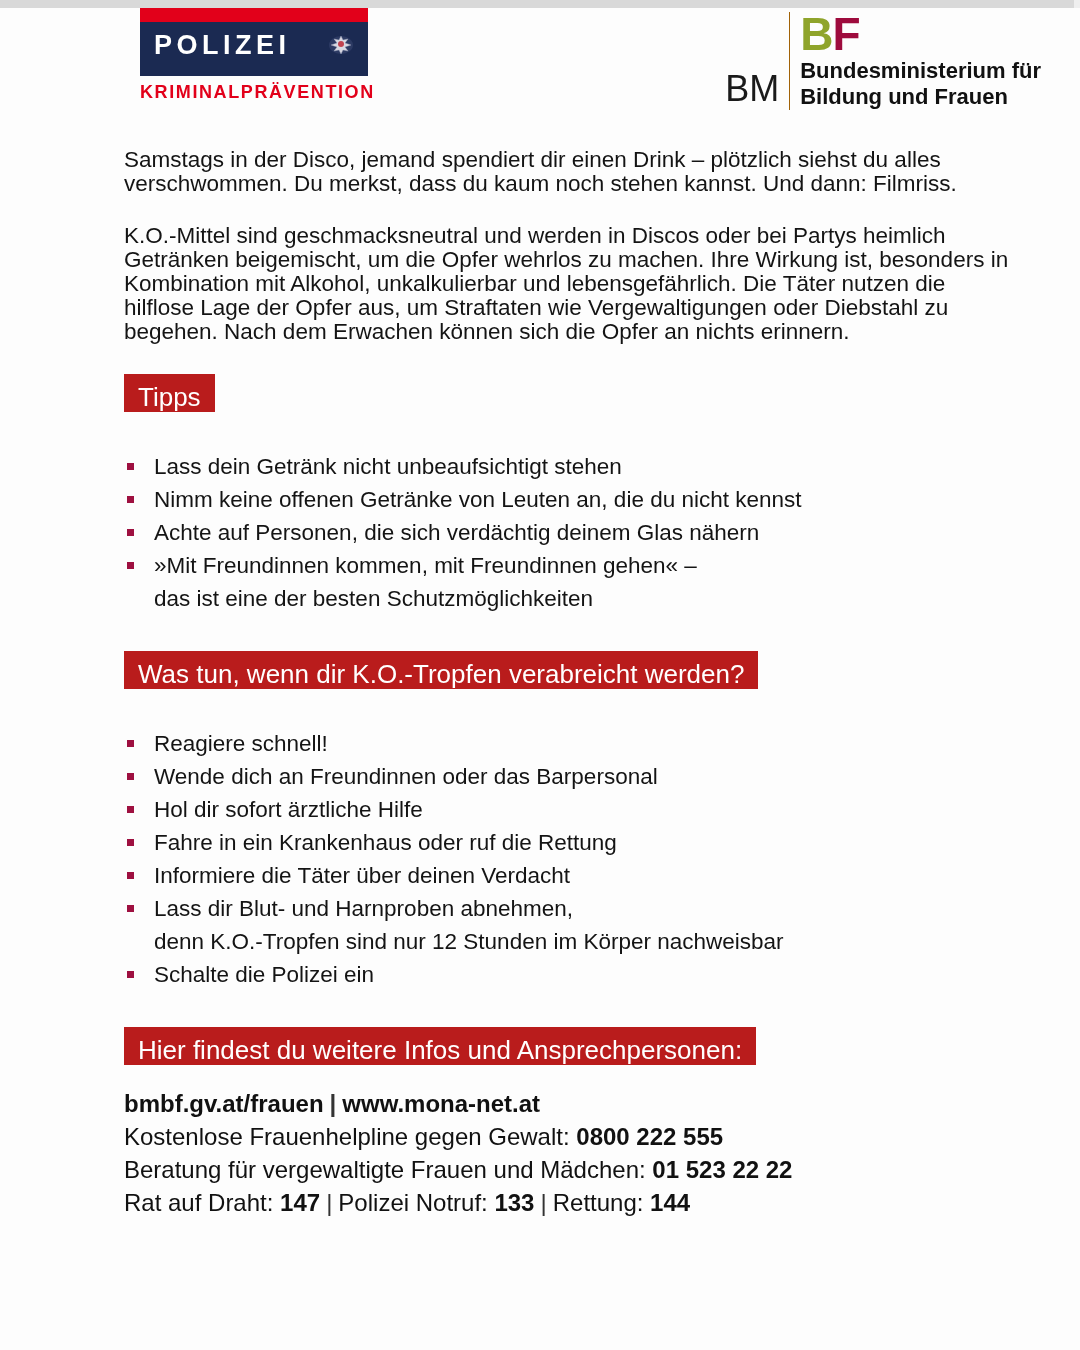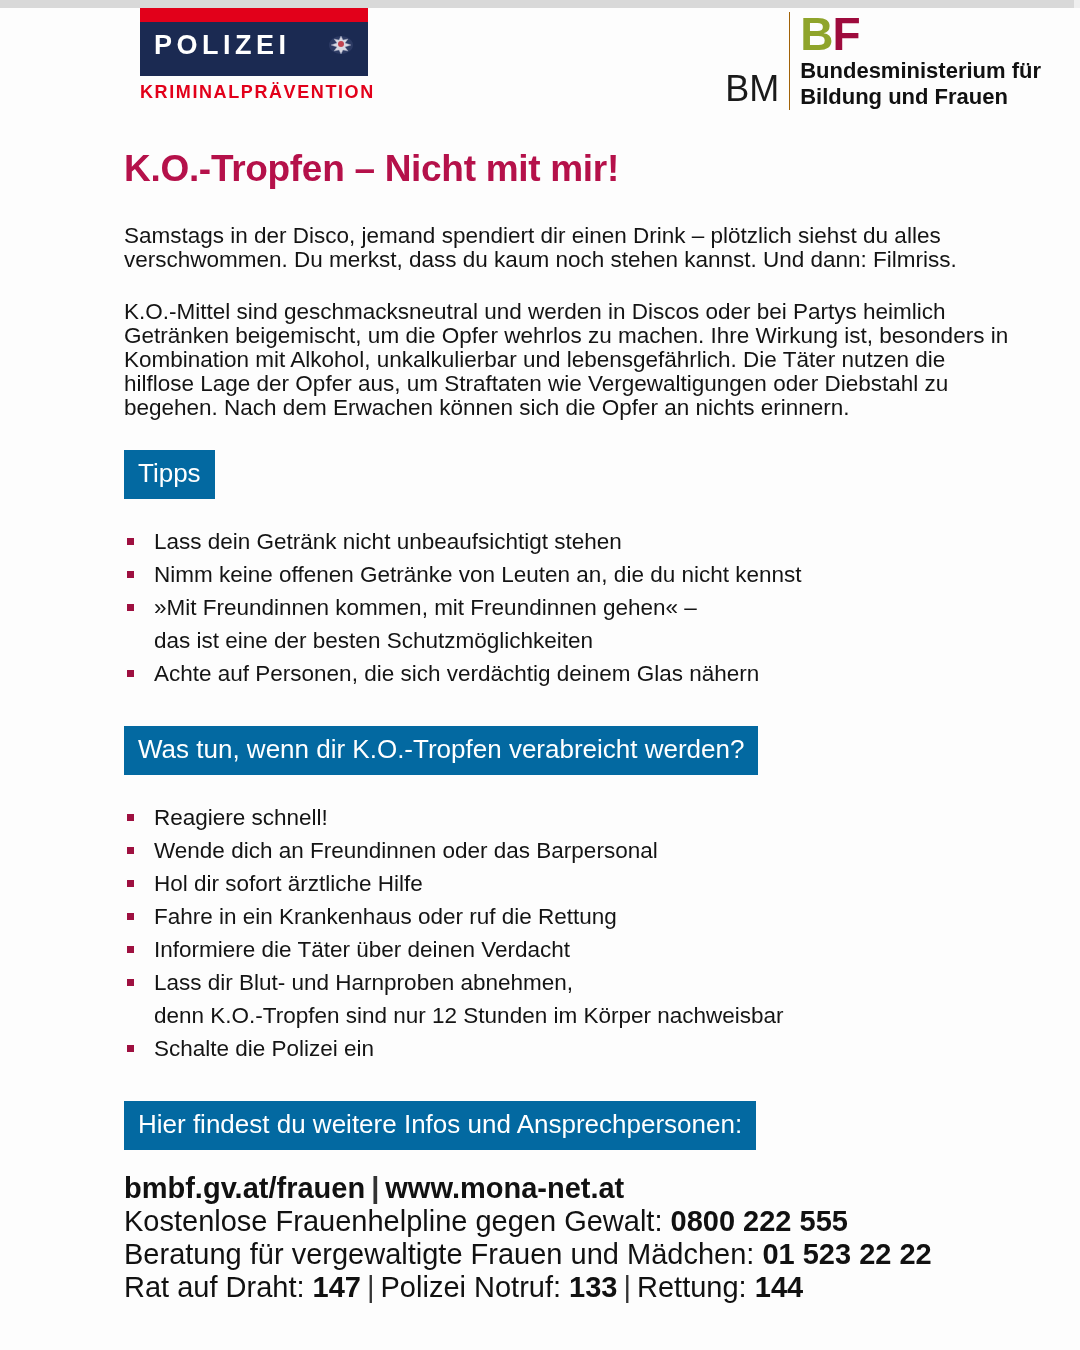"K.O.-Tropfen – Nicht mit mir!" h1.title { html: <h1>K.O.-Tropfen – Nicht mit mir!</h1> -> none }
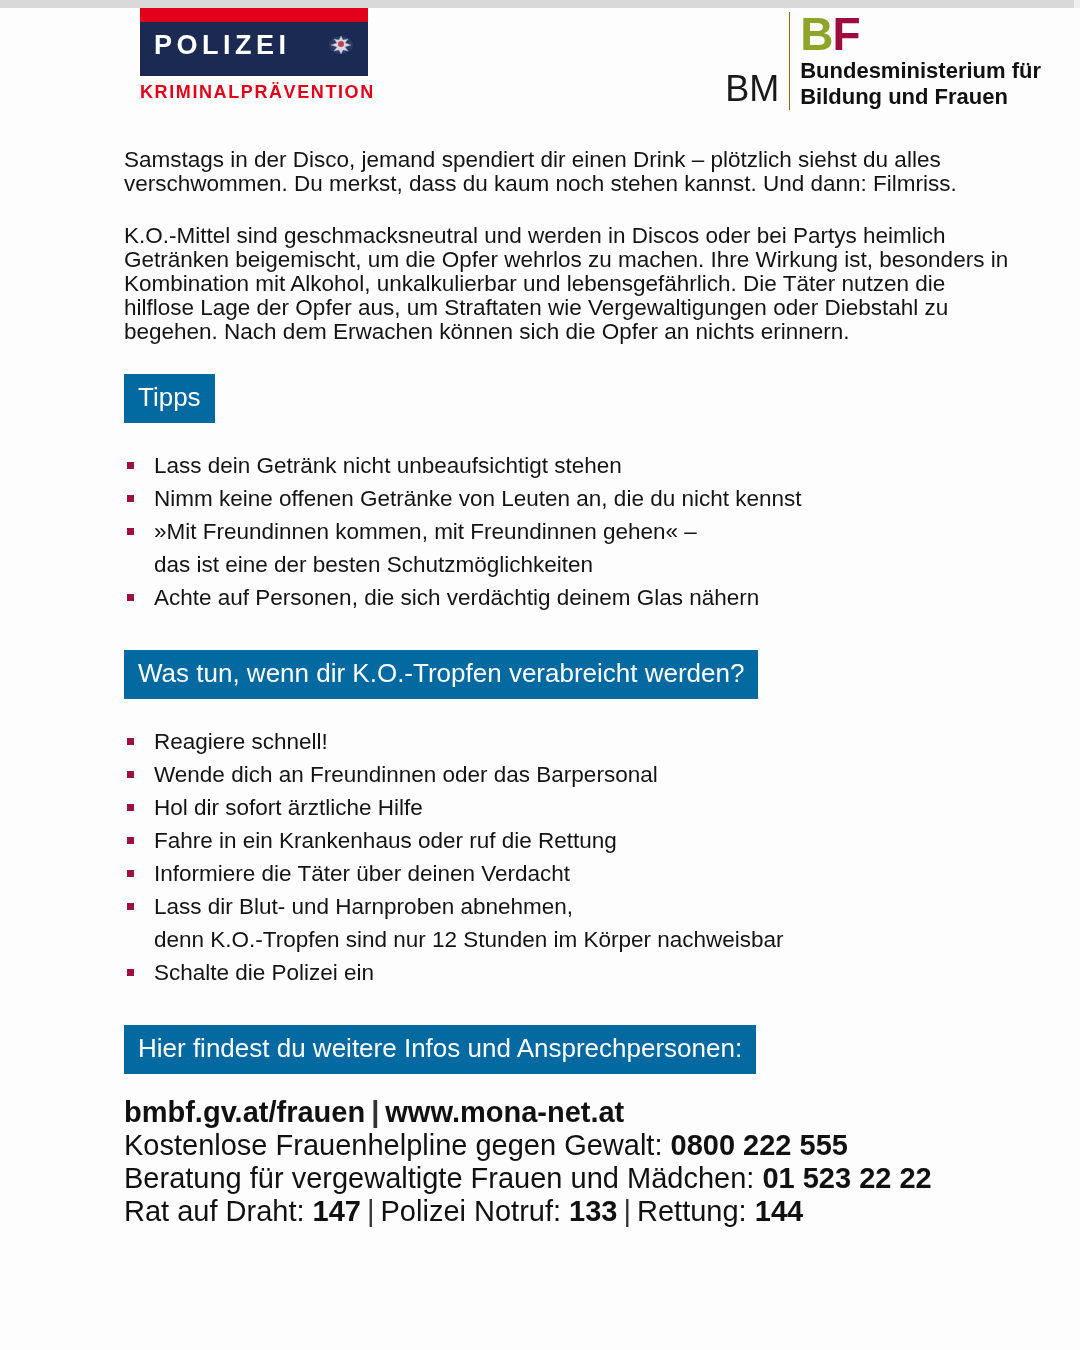"Tipps" .bar { background: #0369a1 -> #b91c1c; padding: 8px 14px 11px 14px -> 8px 14px 0 14px }
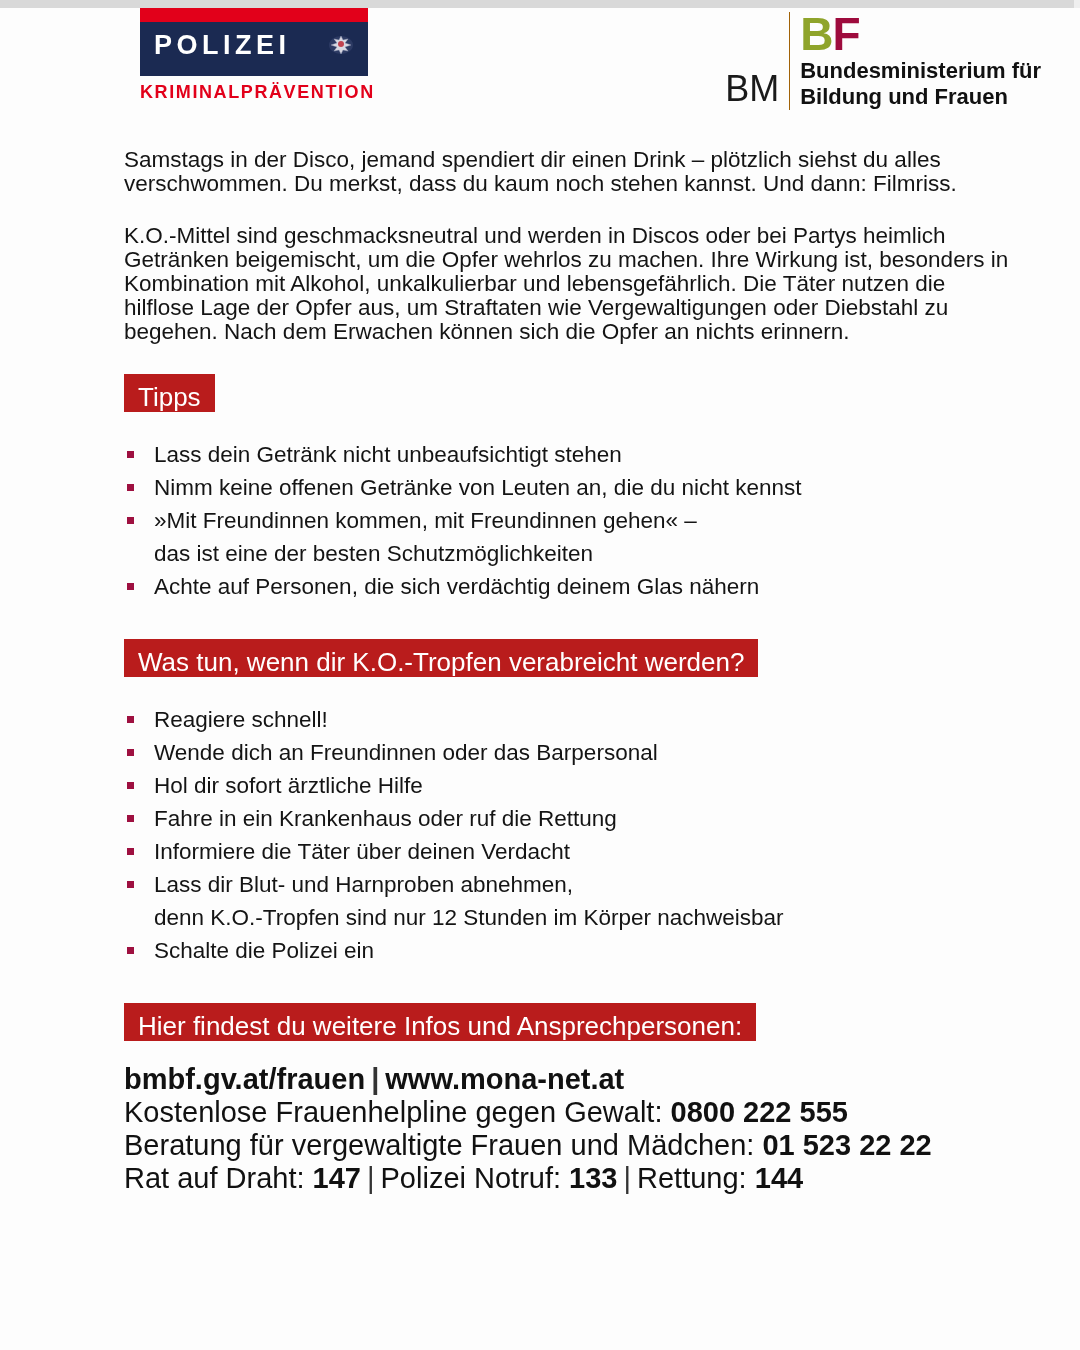"Lass dein Getränk nicht unbeaufsichtigt" ul.tips { margin: 4px 0 36px 0 -> 16px 0 36px 0 }
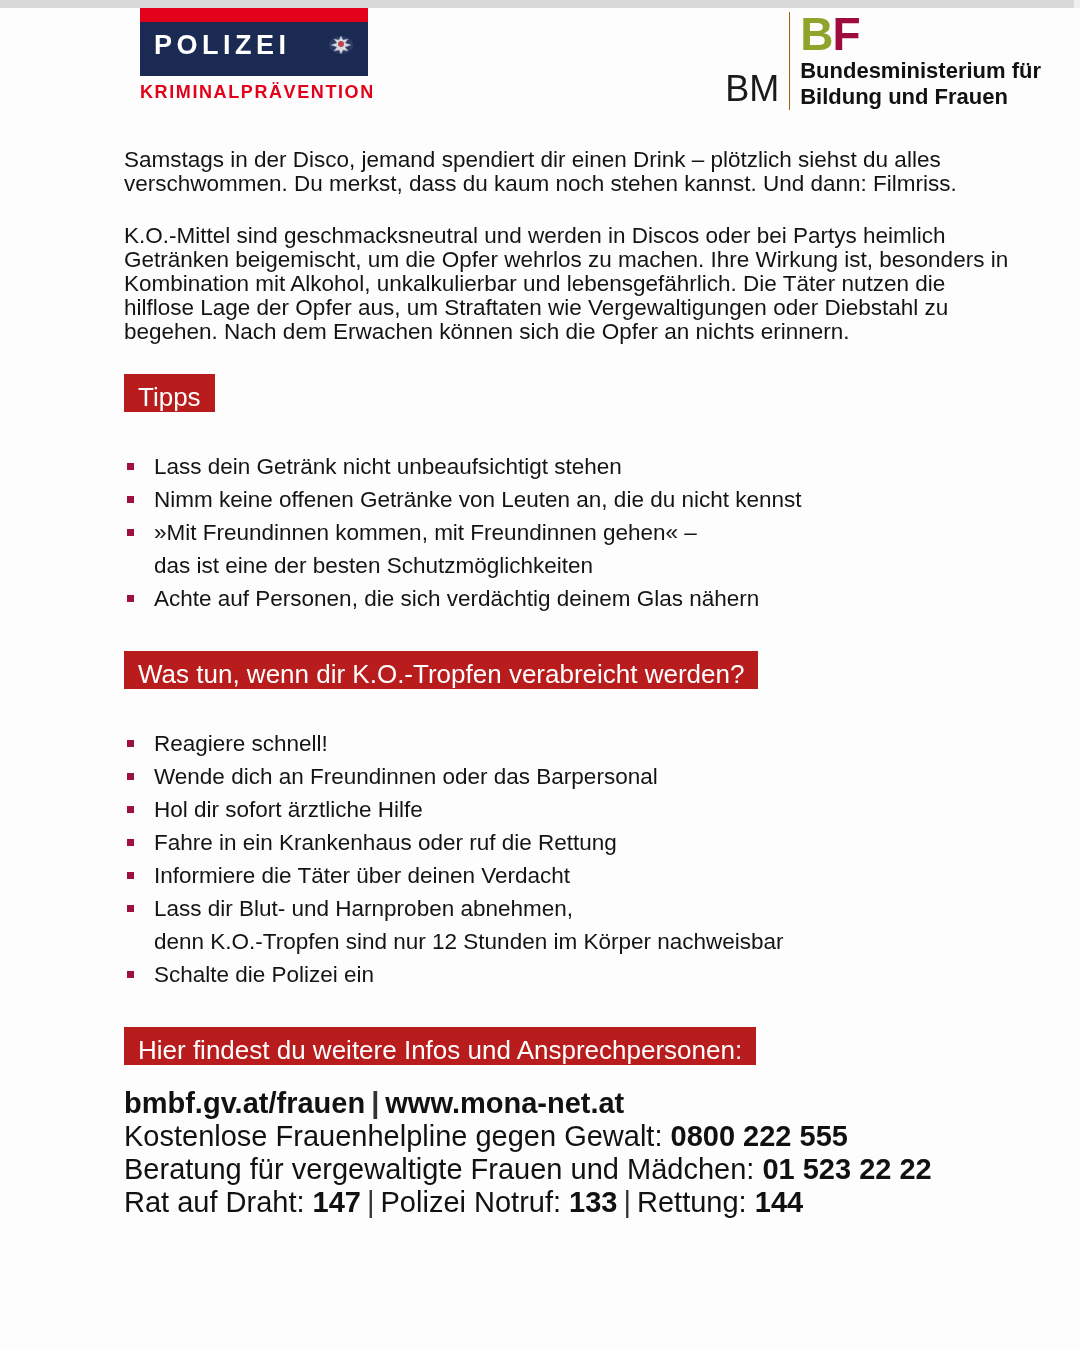"»Mit Freundinnen kommen, mit Freundinnen" li { order: before "Achte auf Personen, die sich" -> after "Achte auf Personen, die sich" }
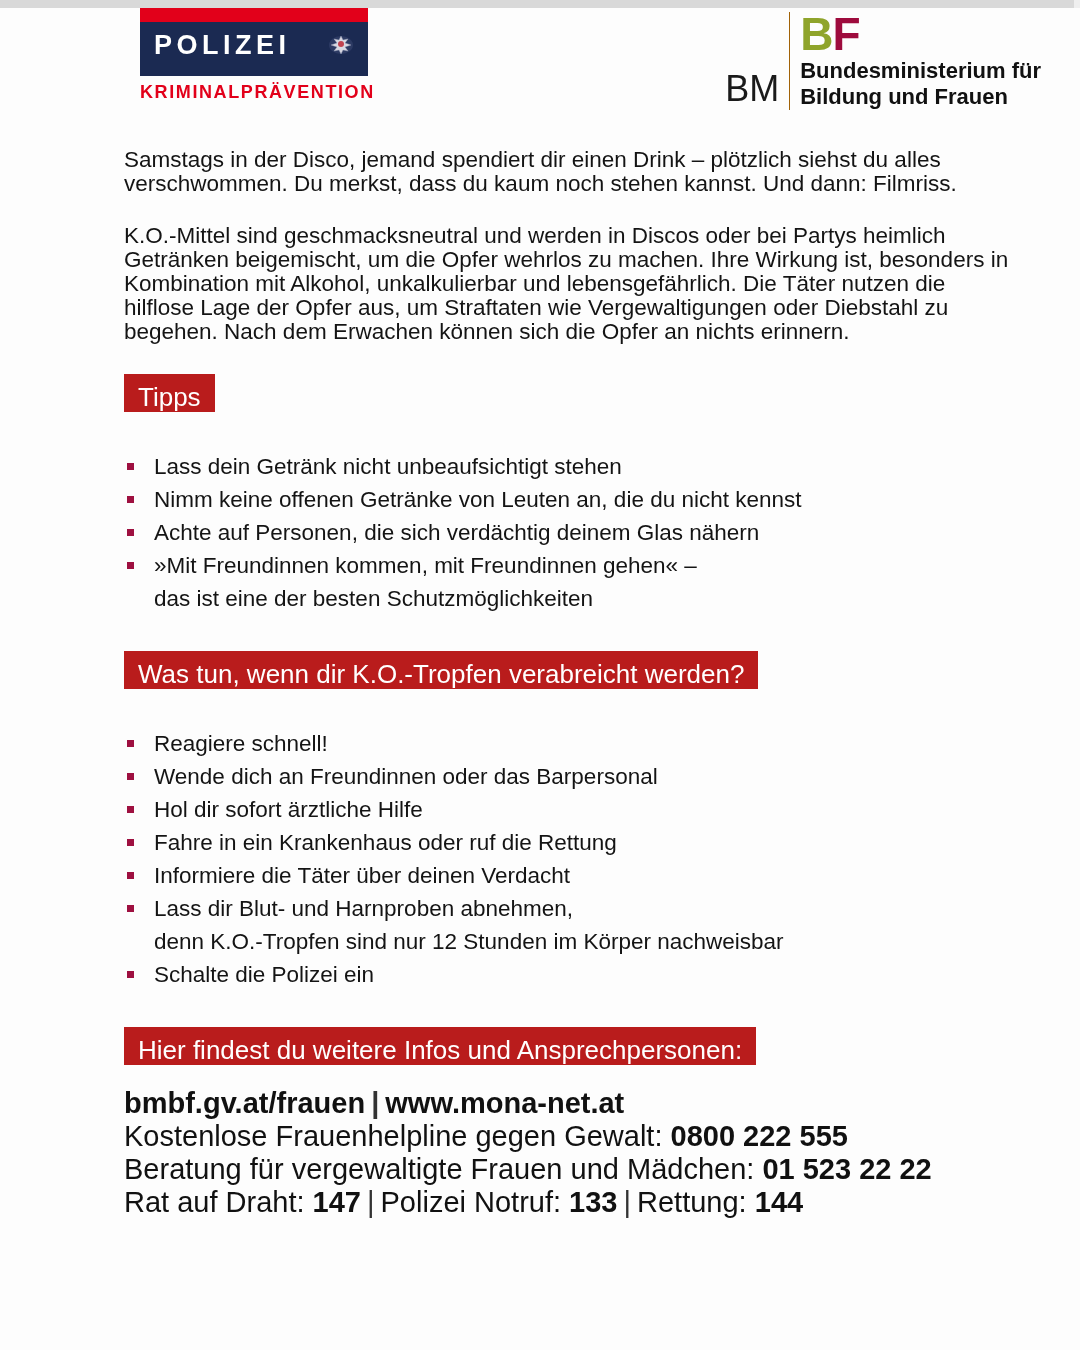"bmbf.gv.at/frauen | www.mona-net.at" .contacts .line { font-size: 29px -> 24px }
